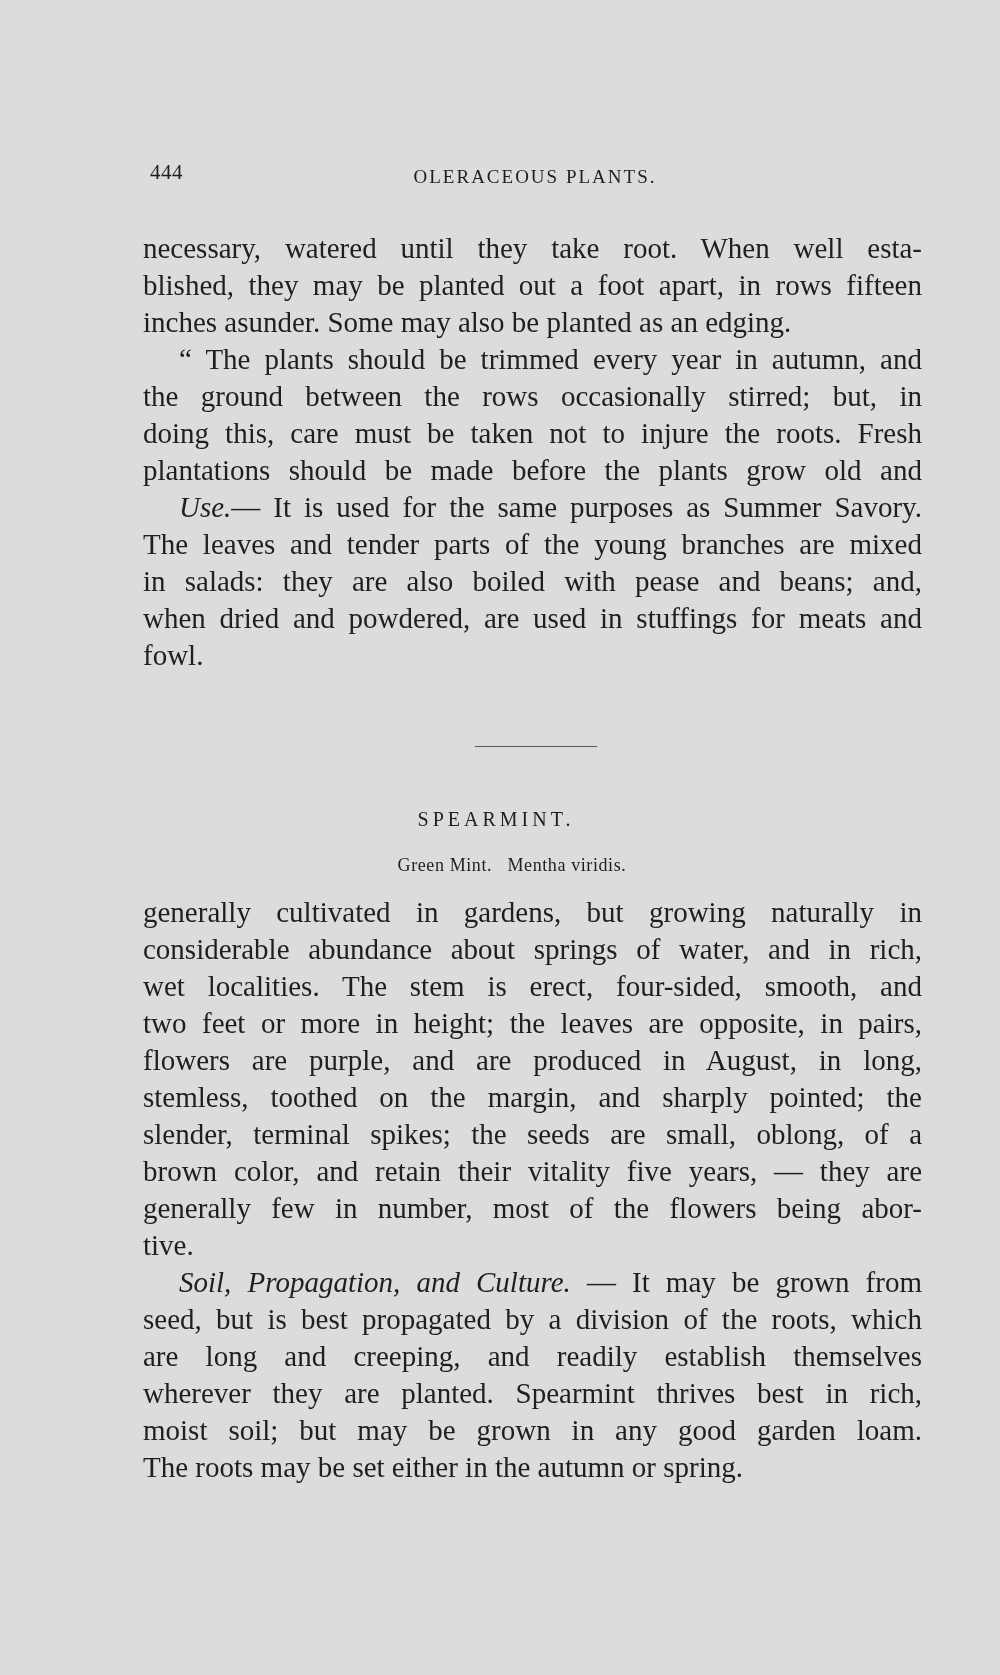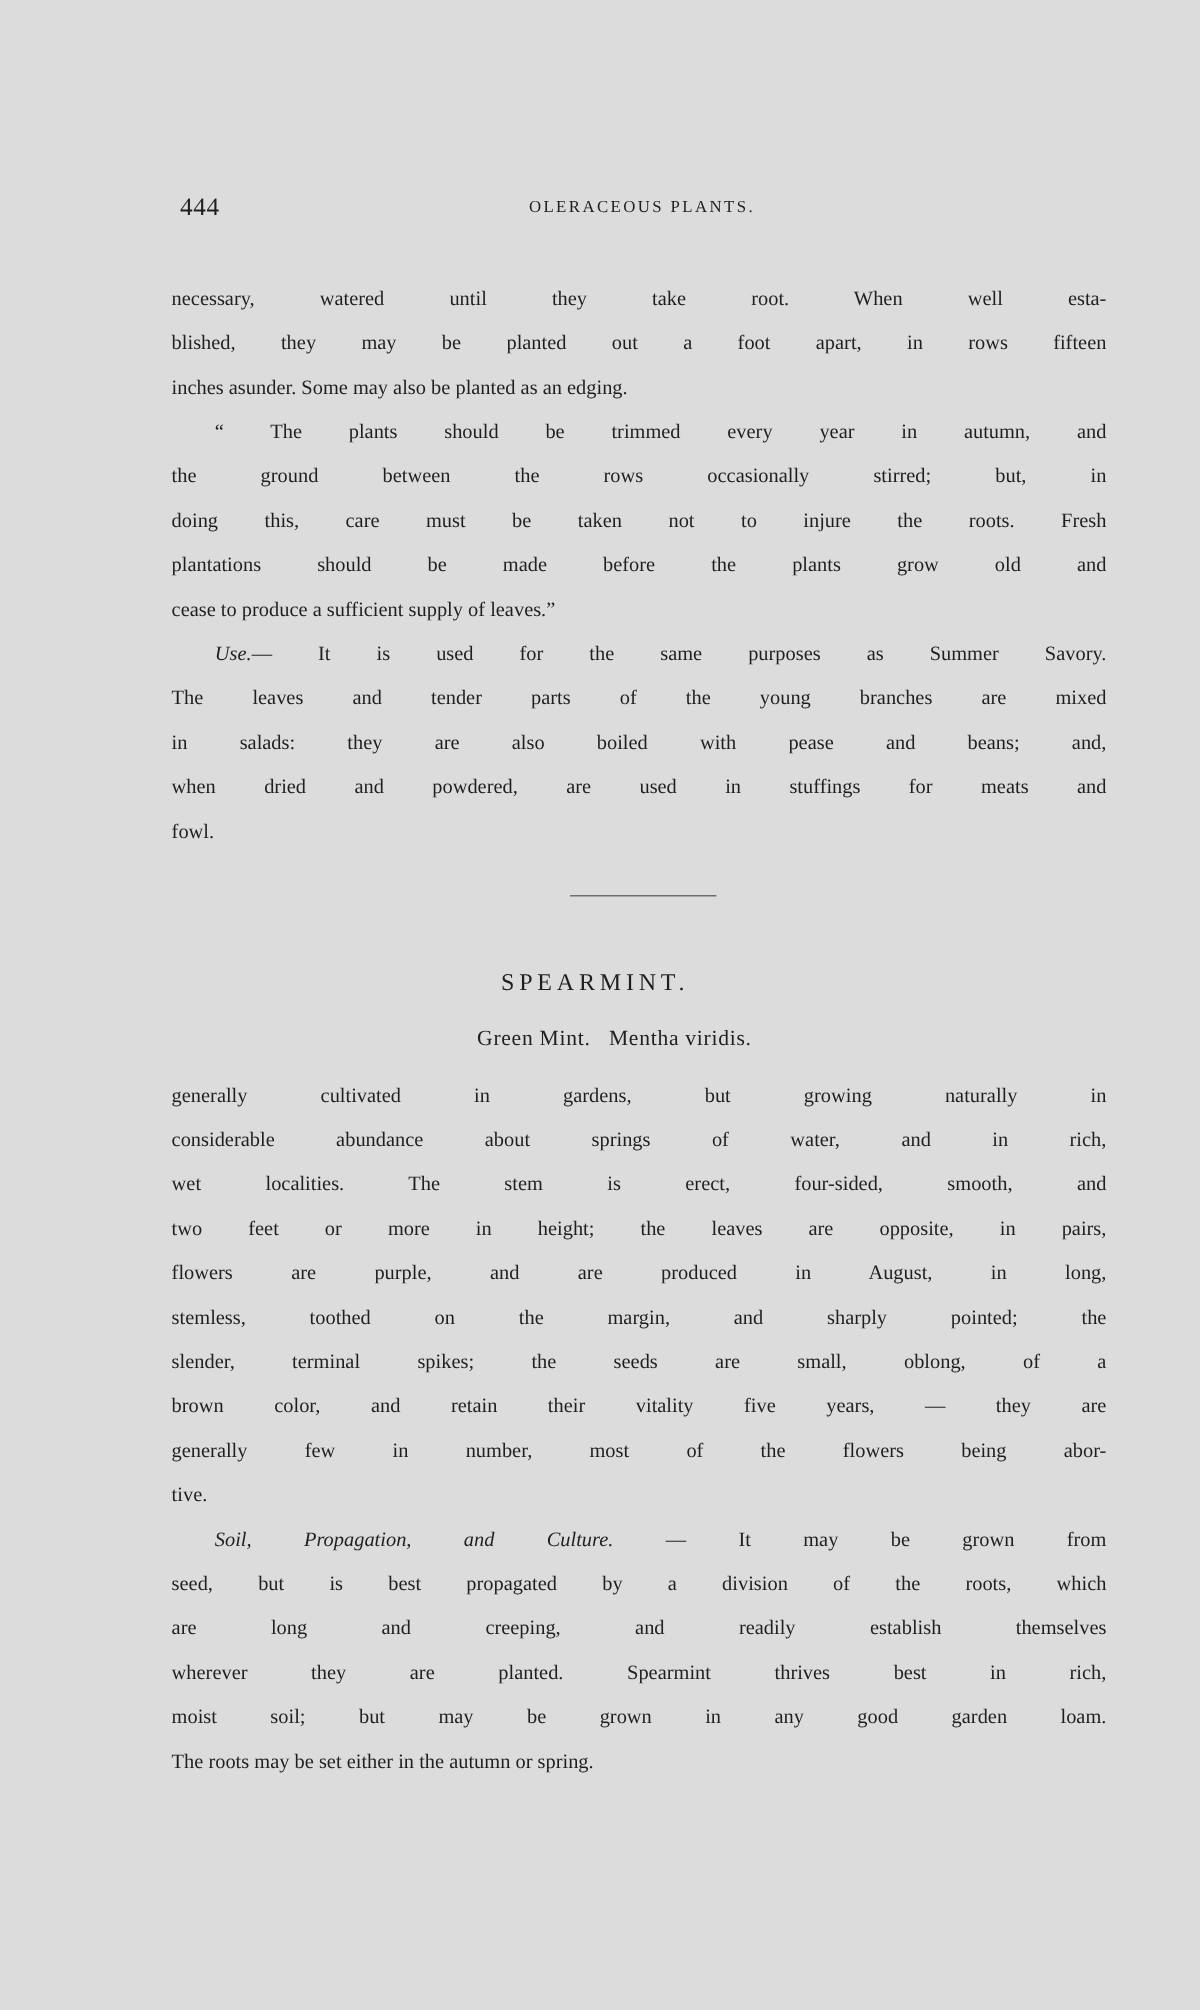"OLERACEOUS PLANTS." .running-head { font-size: 14px -> 19px }
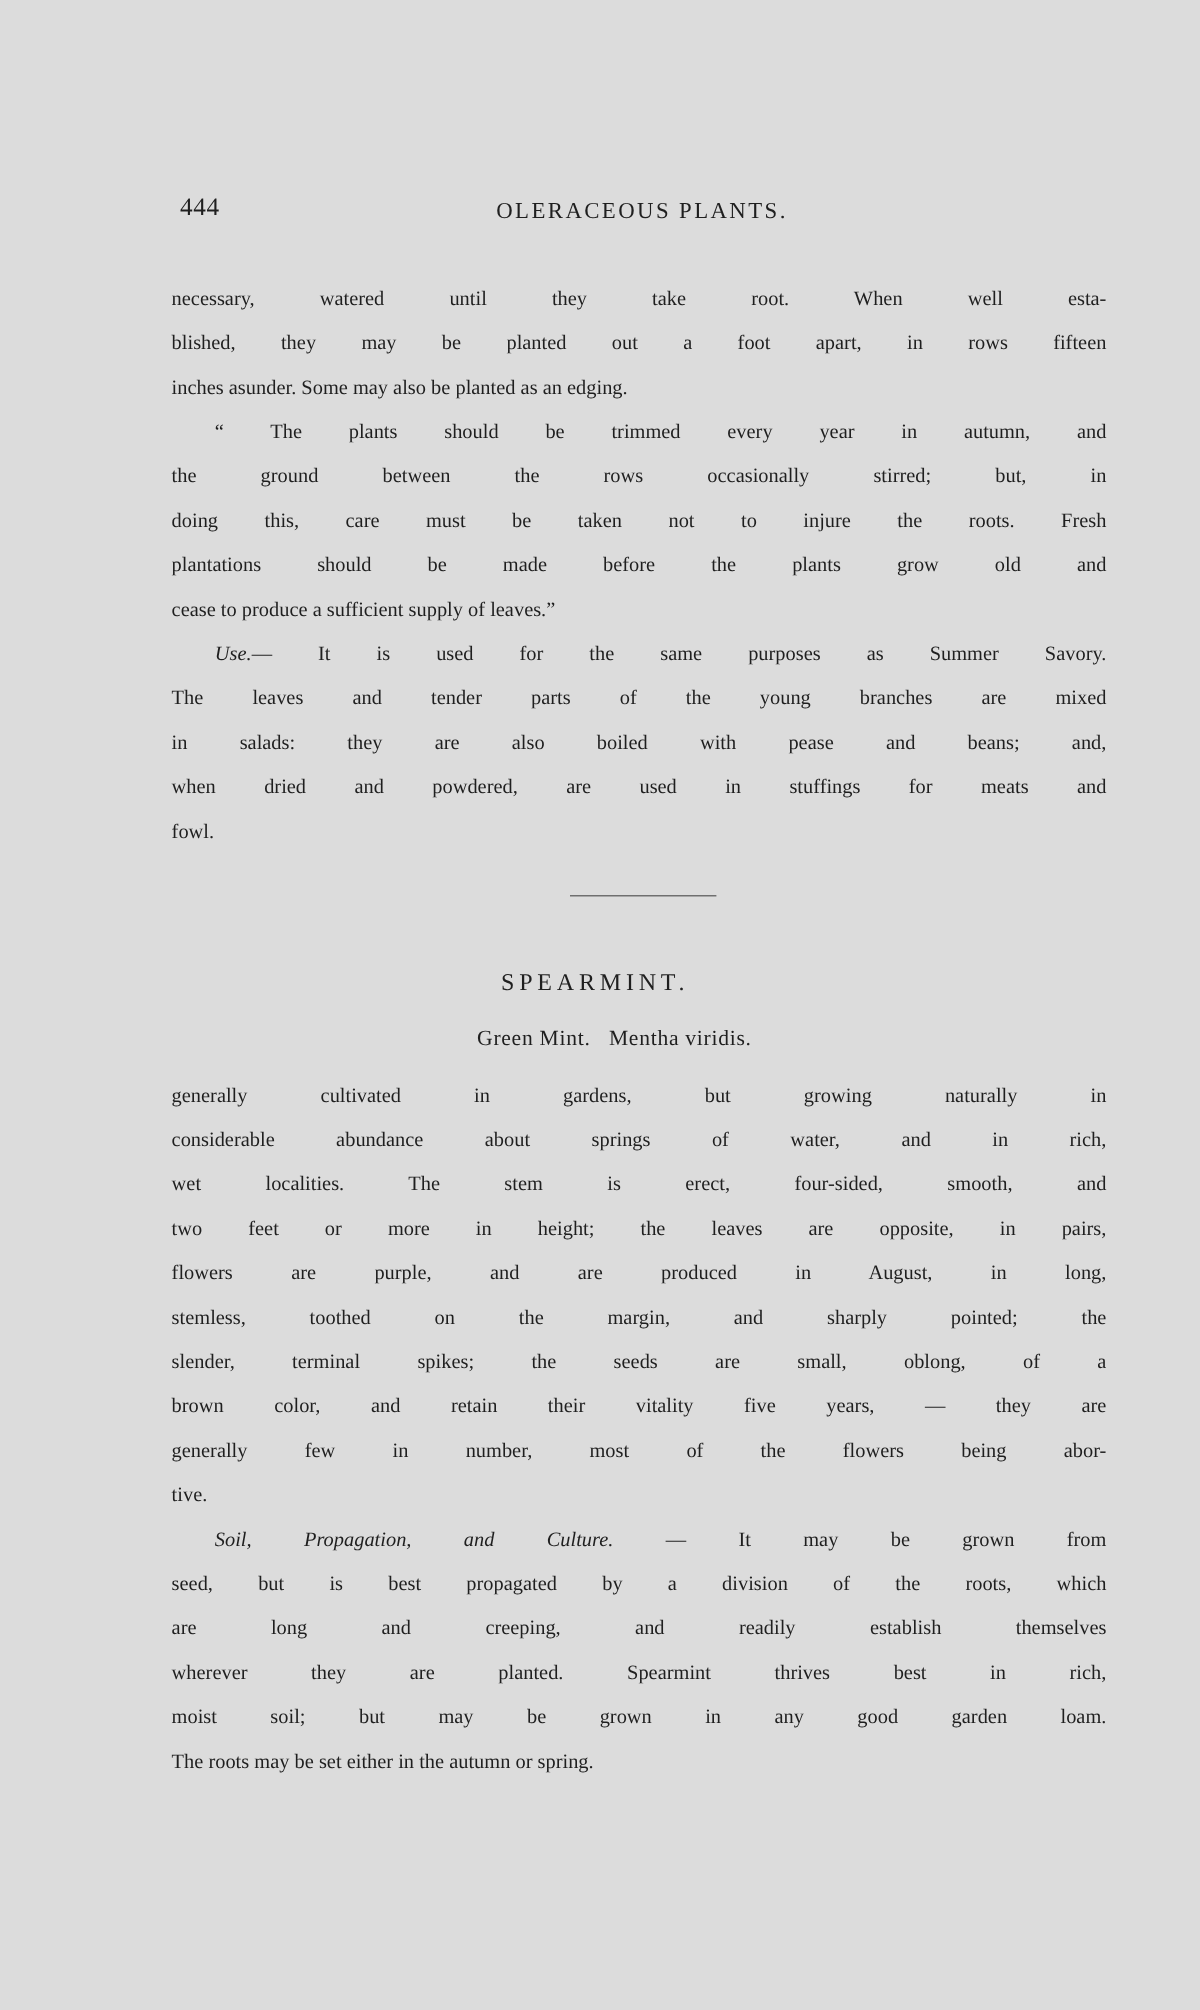"necessary, watered until they take" .text-block { font-size: 17px -> 29px }
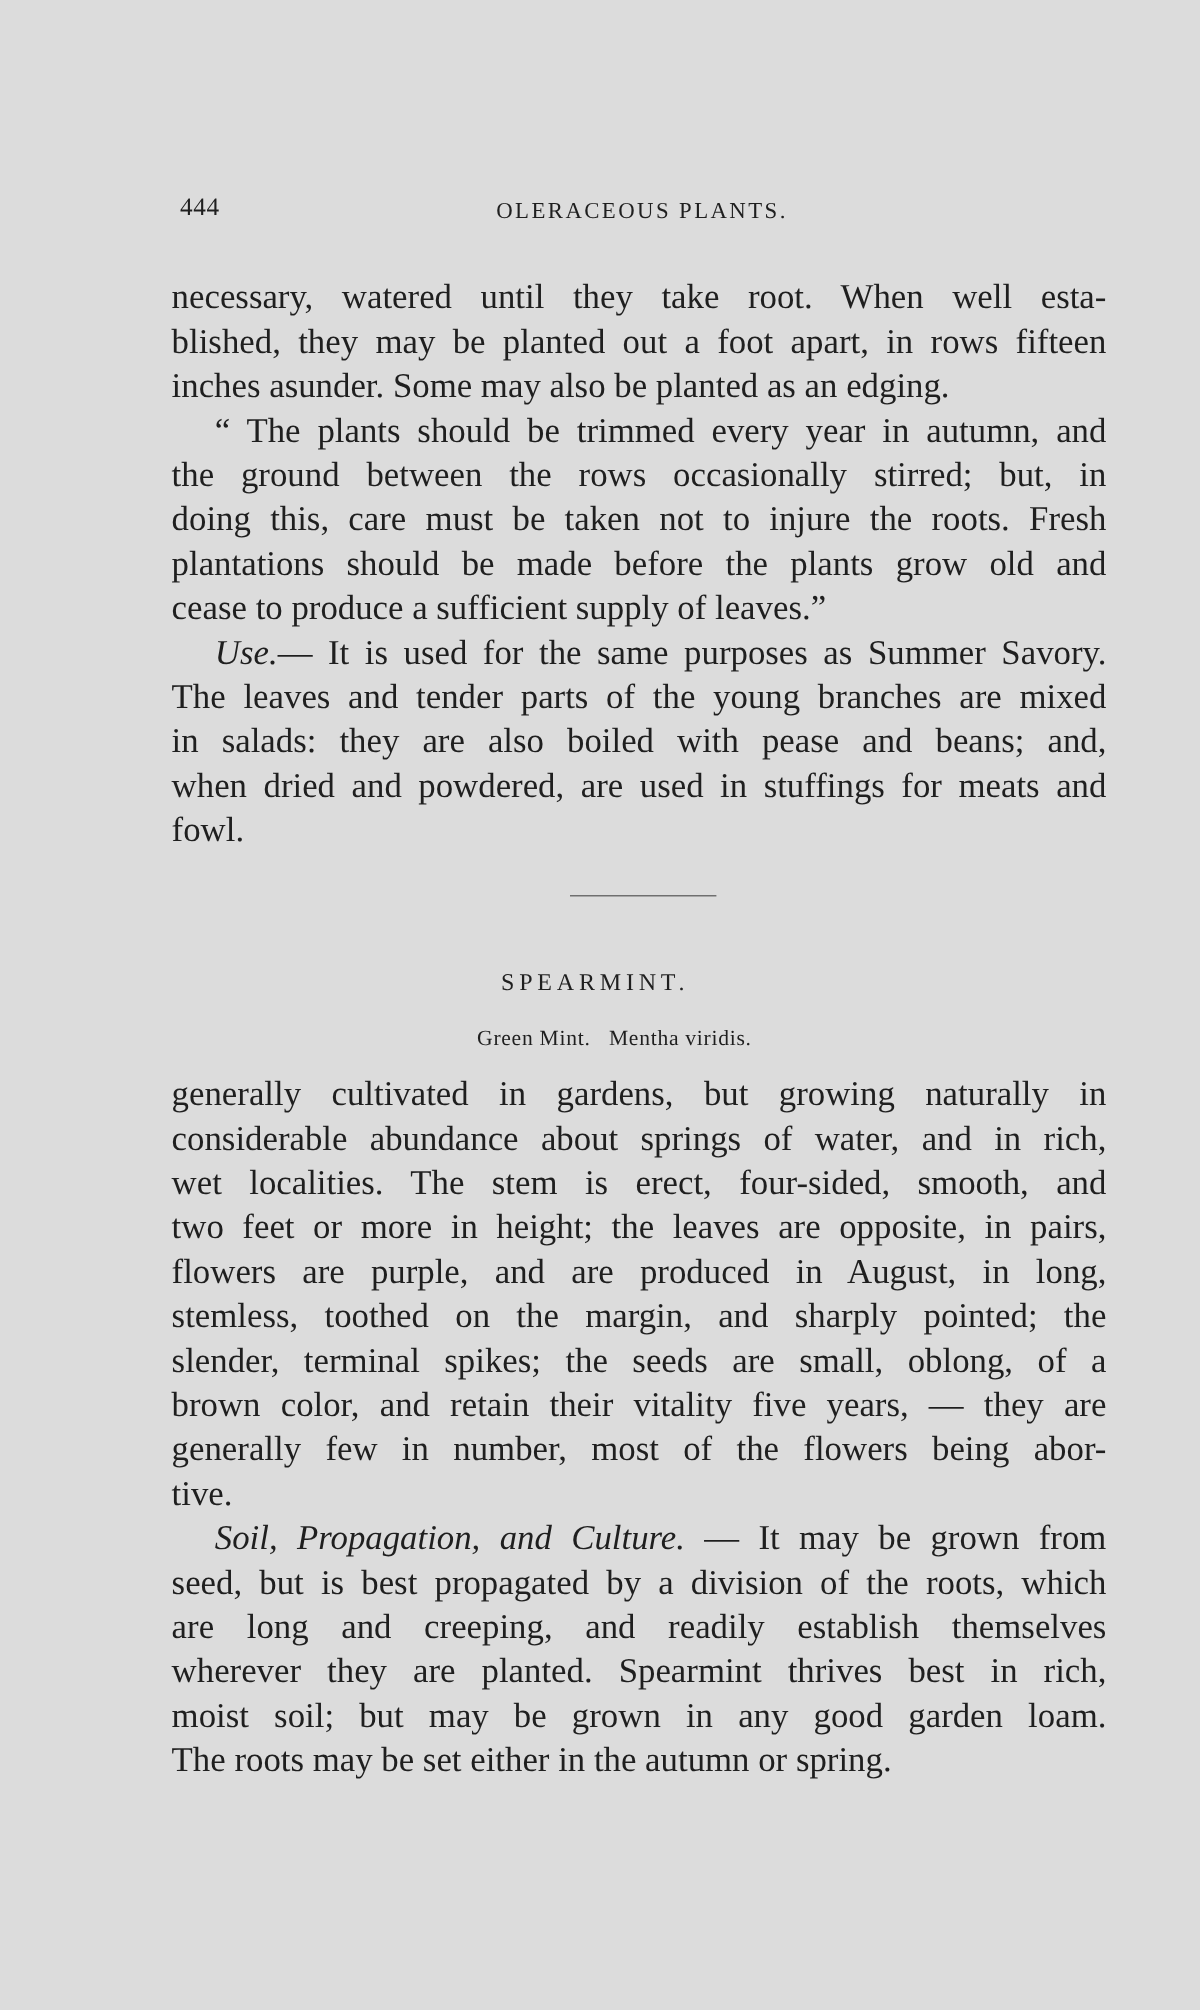"cease to produce a sufficient" span.line { html: <span>cease to produce a sufficient supply of leaves.”</span> -> none }
